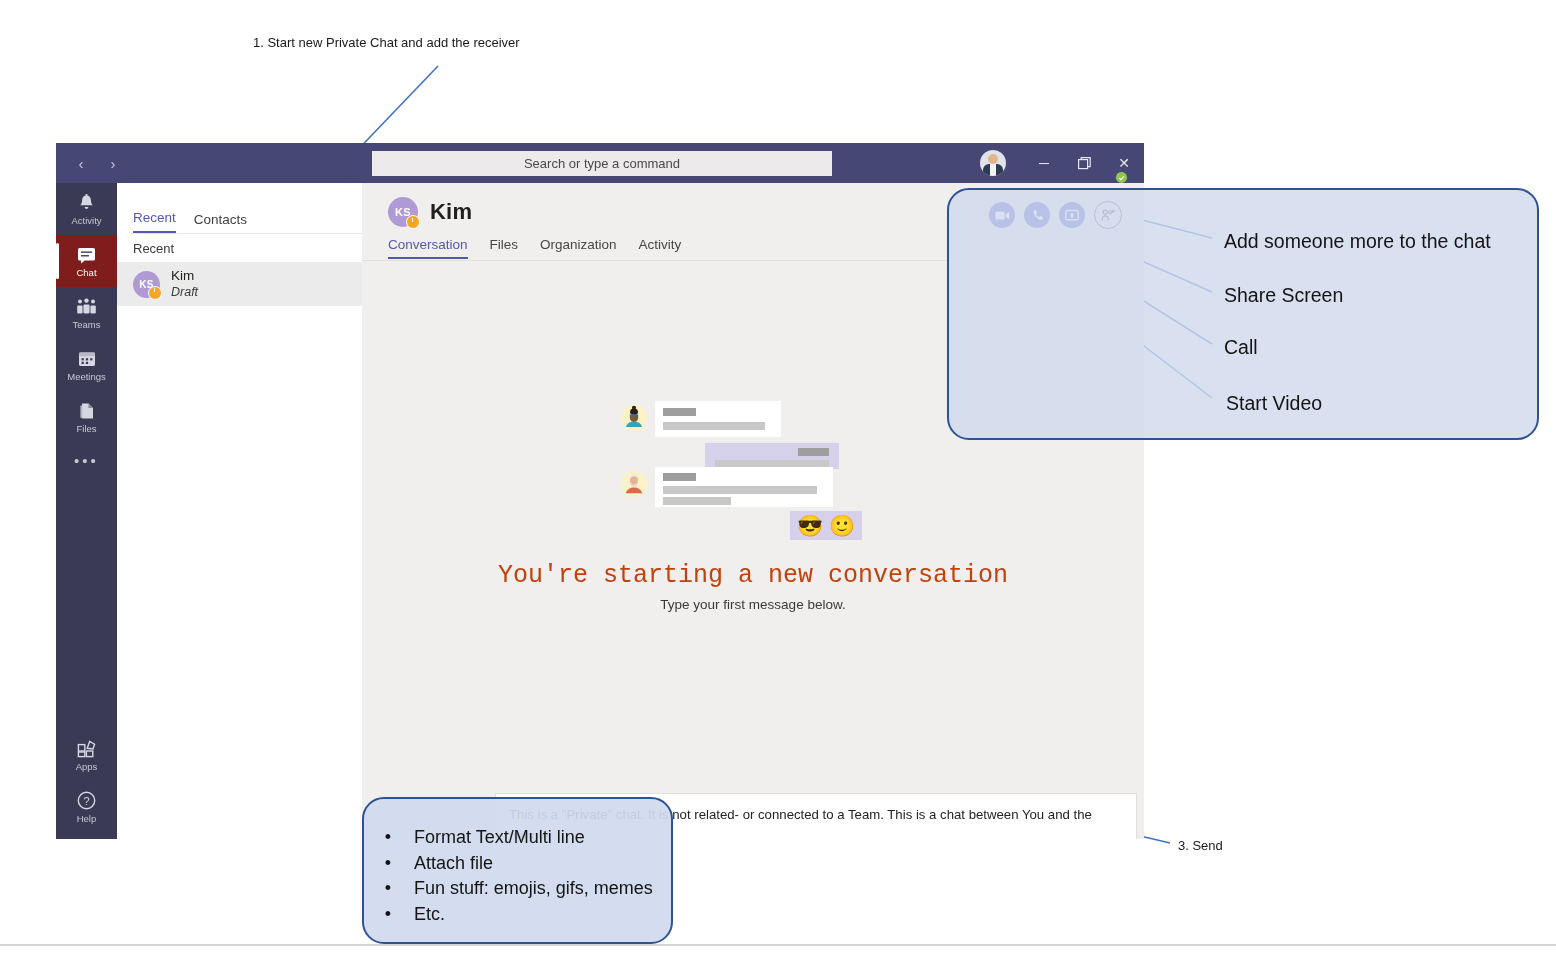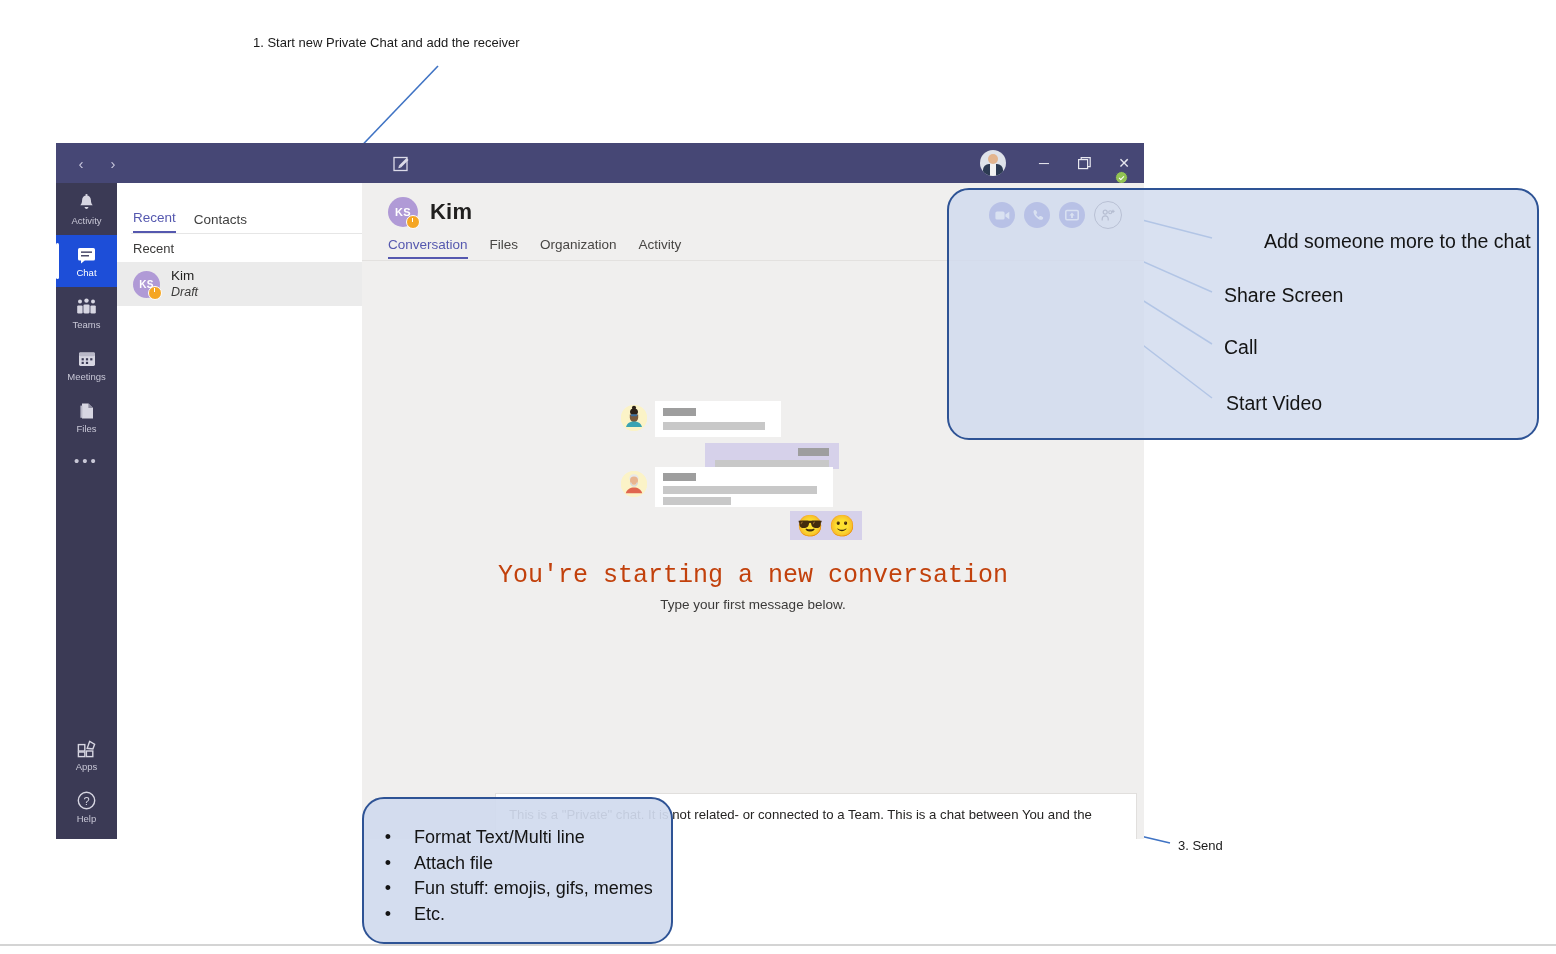"Search or type a command" div.searchbox { html: none -> <div>Search or type a command</div> }
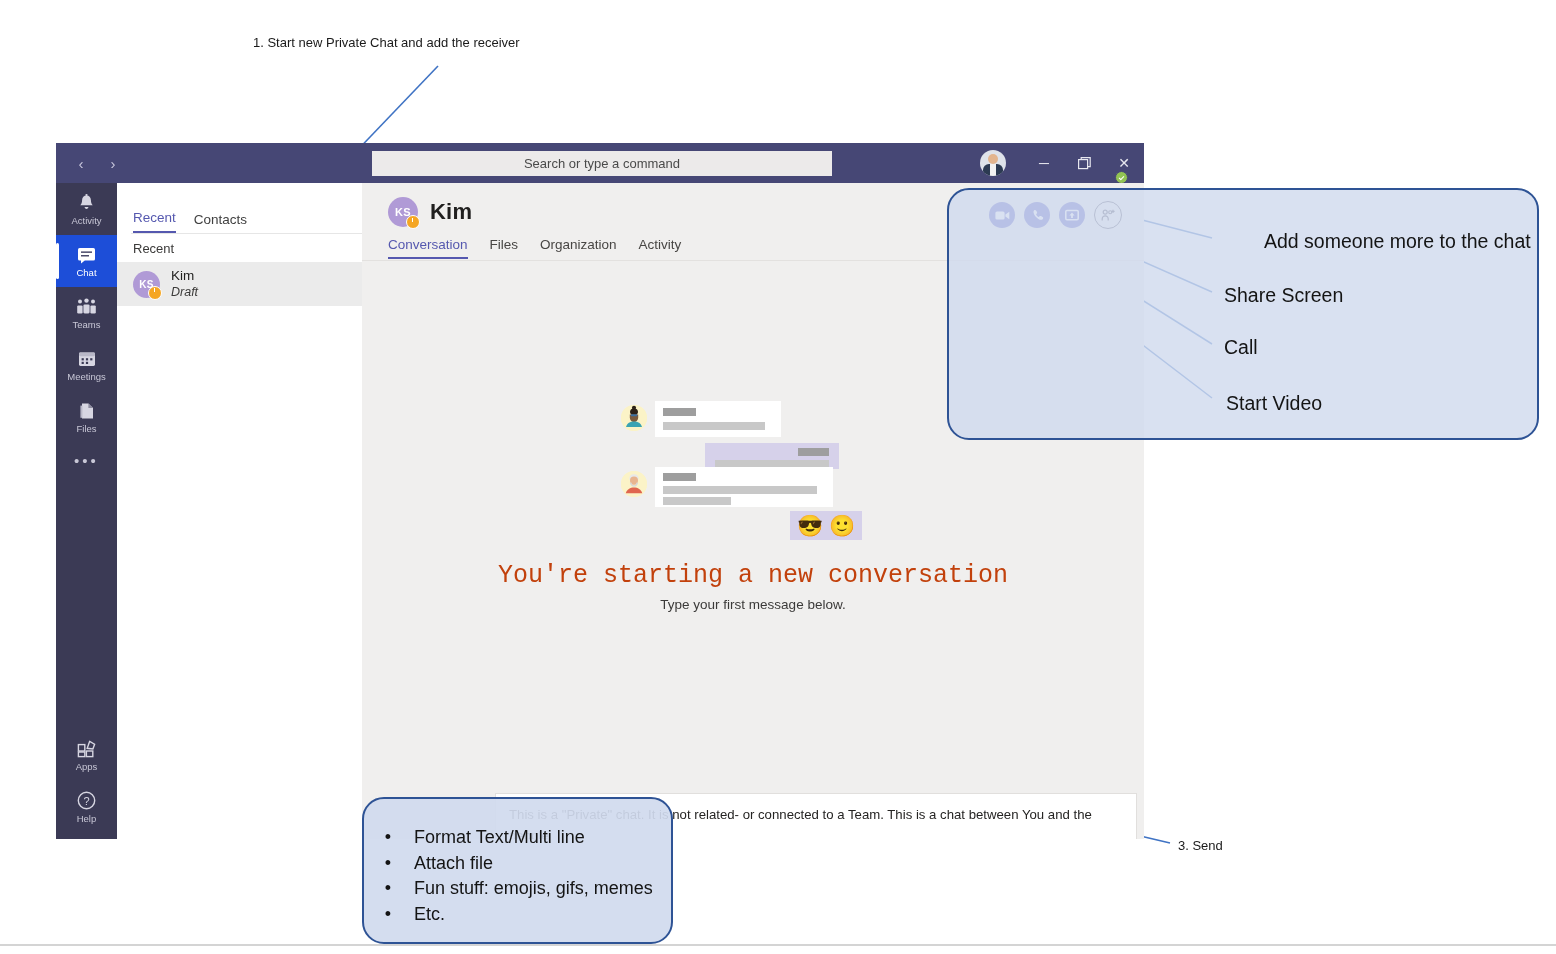"Add someone more to the" div.label-r { margin-left: 40px -> none }
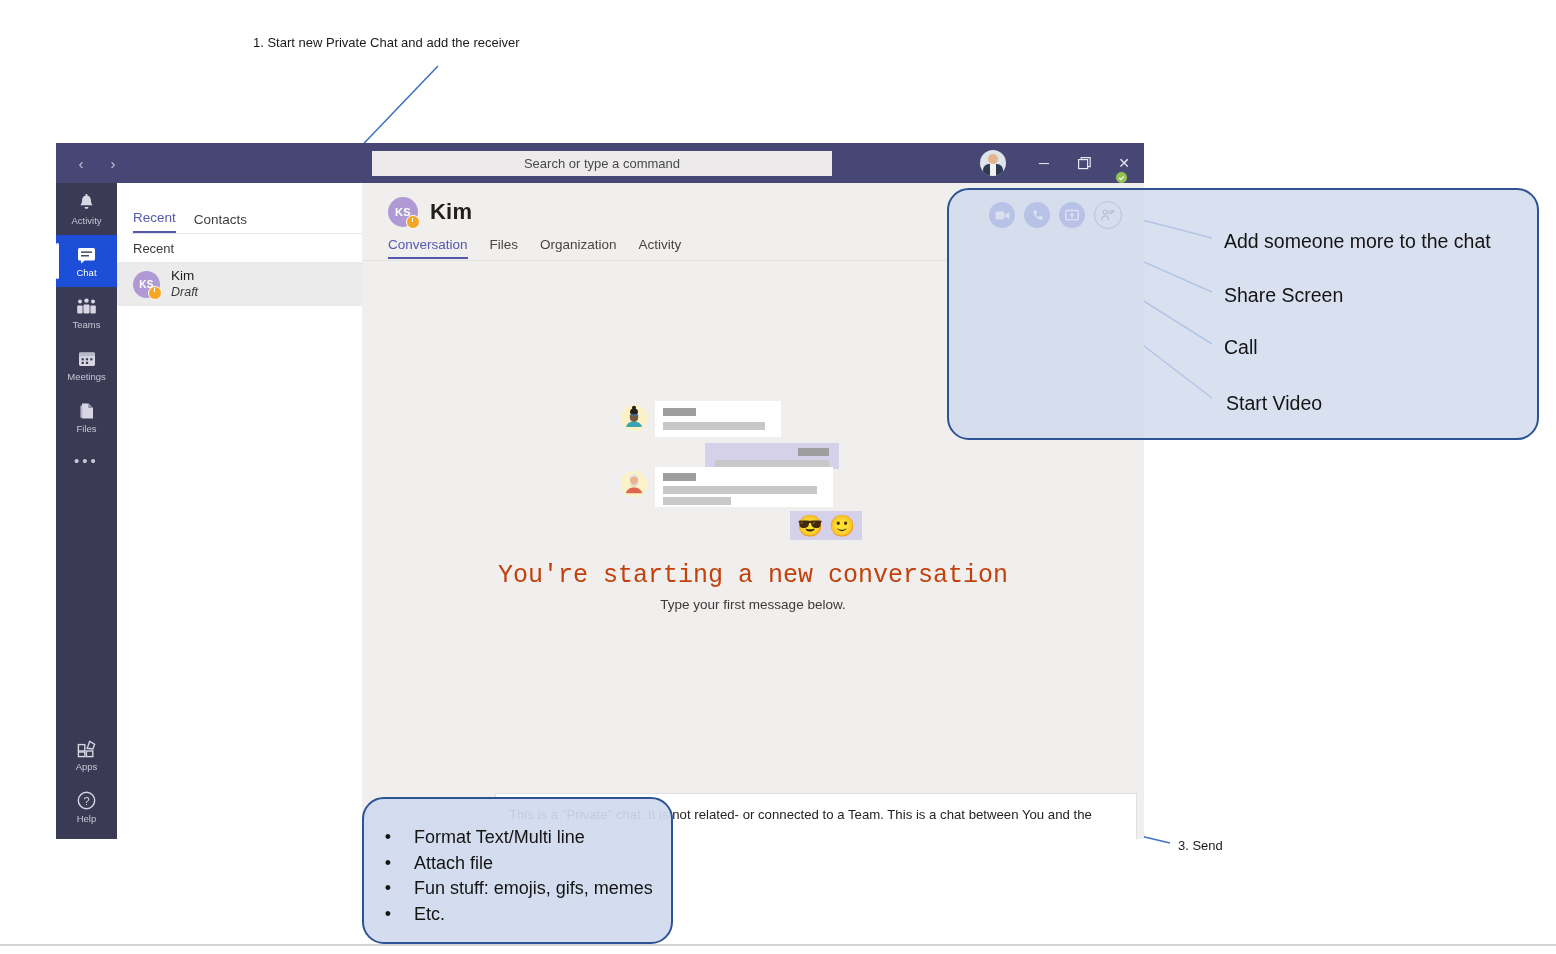"Chat" .rail-item.active { background: #1d4ed8 -> #7f1d1d }
